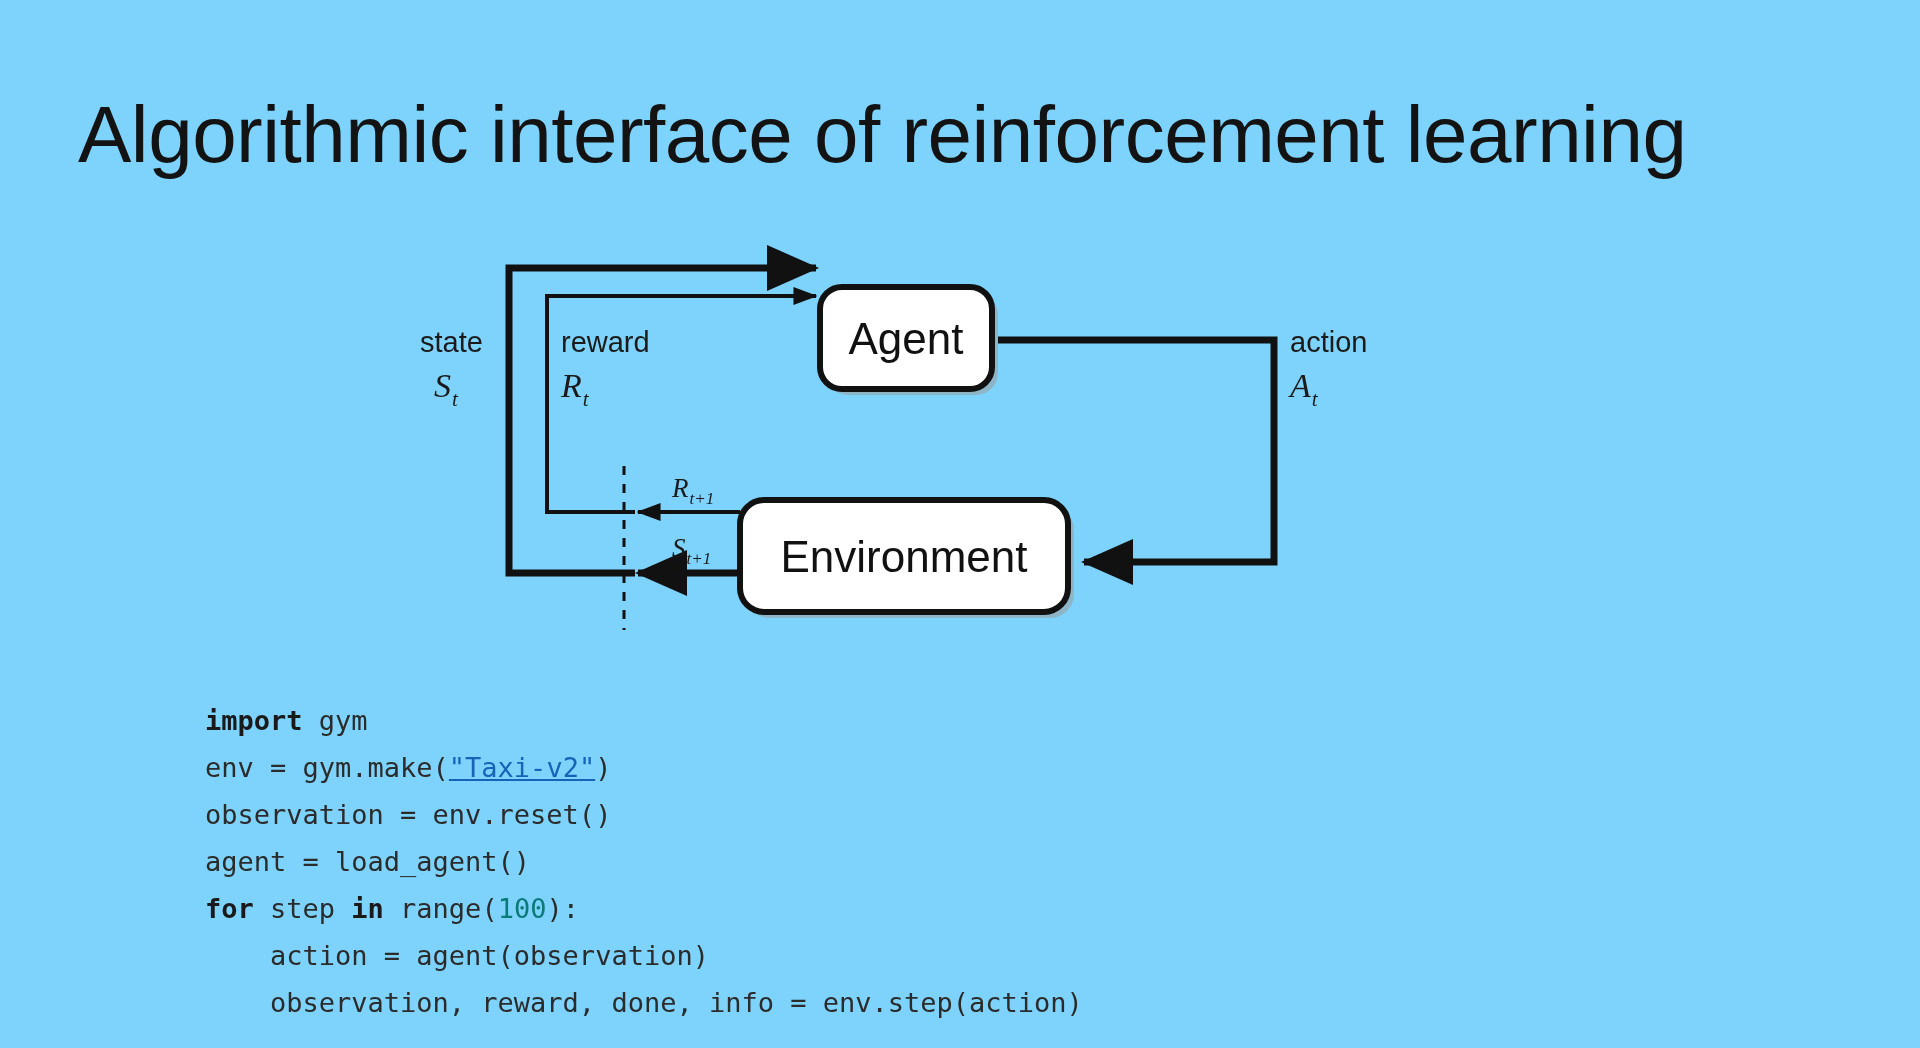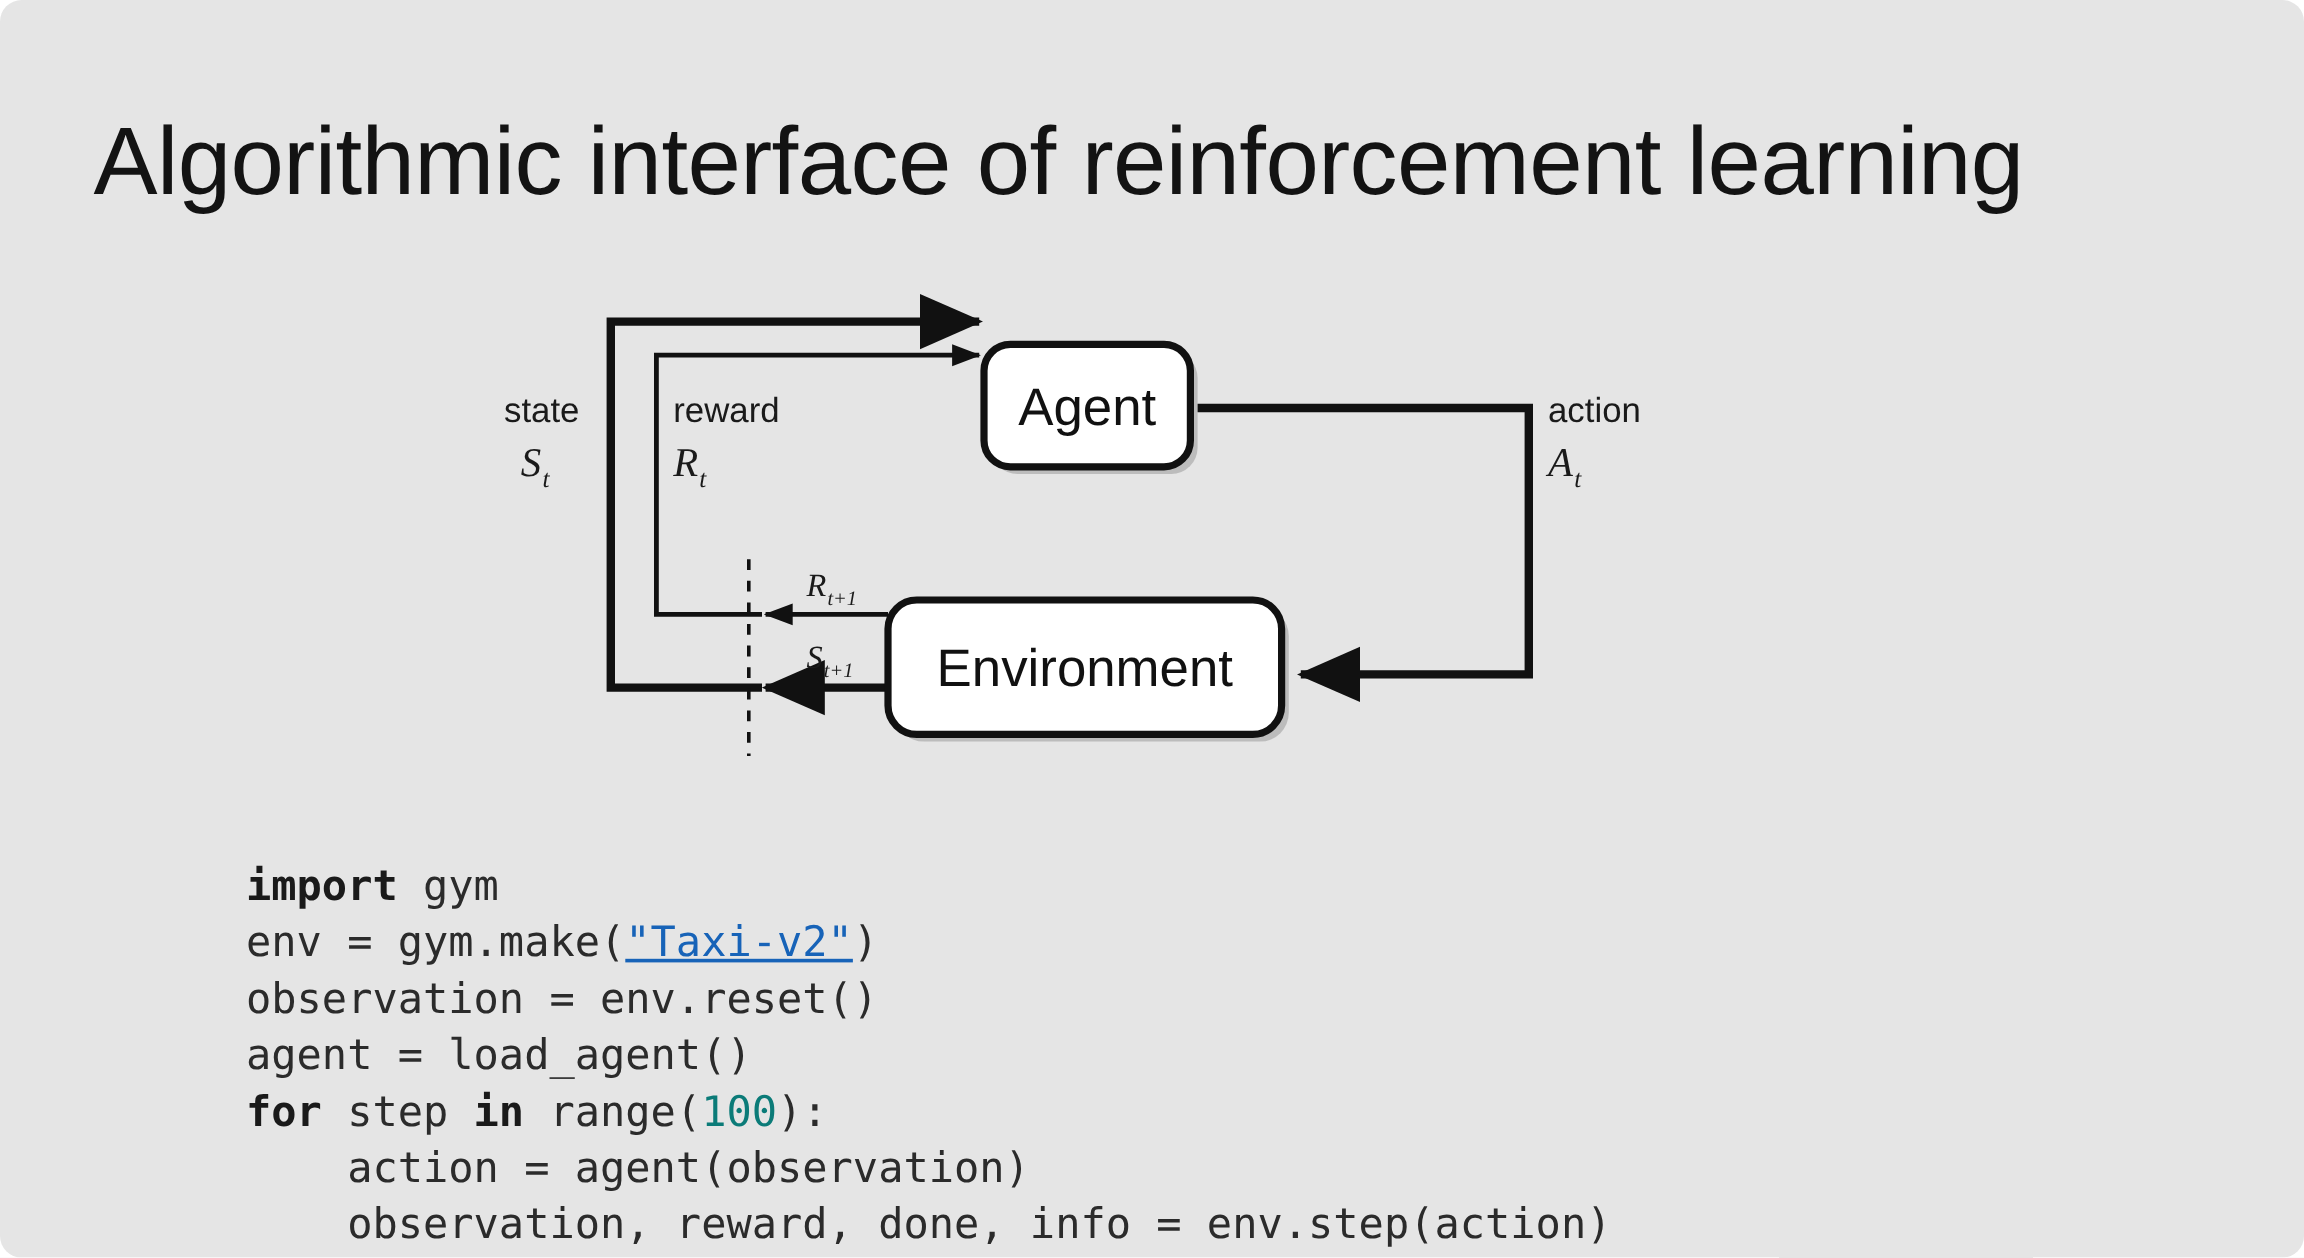"Algorithmic interface of reinforcement" .slide { background: #e5e5e5 -> #7dd3fc; border-radius: 18px -> none }
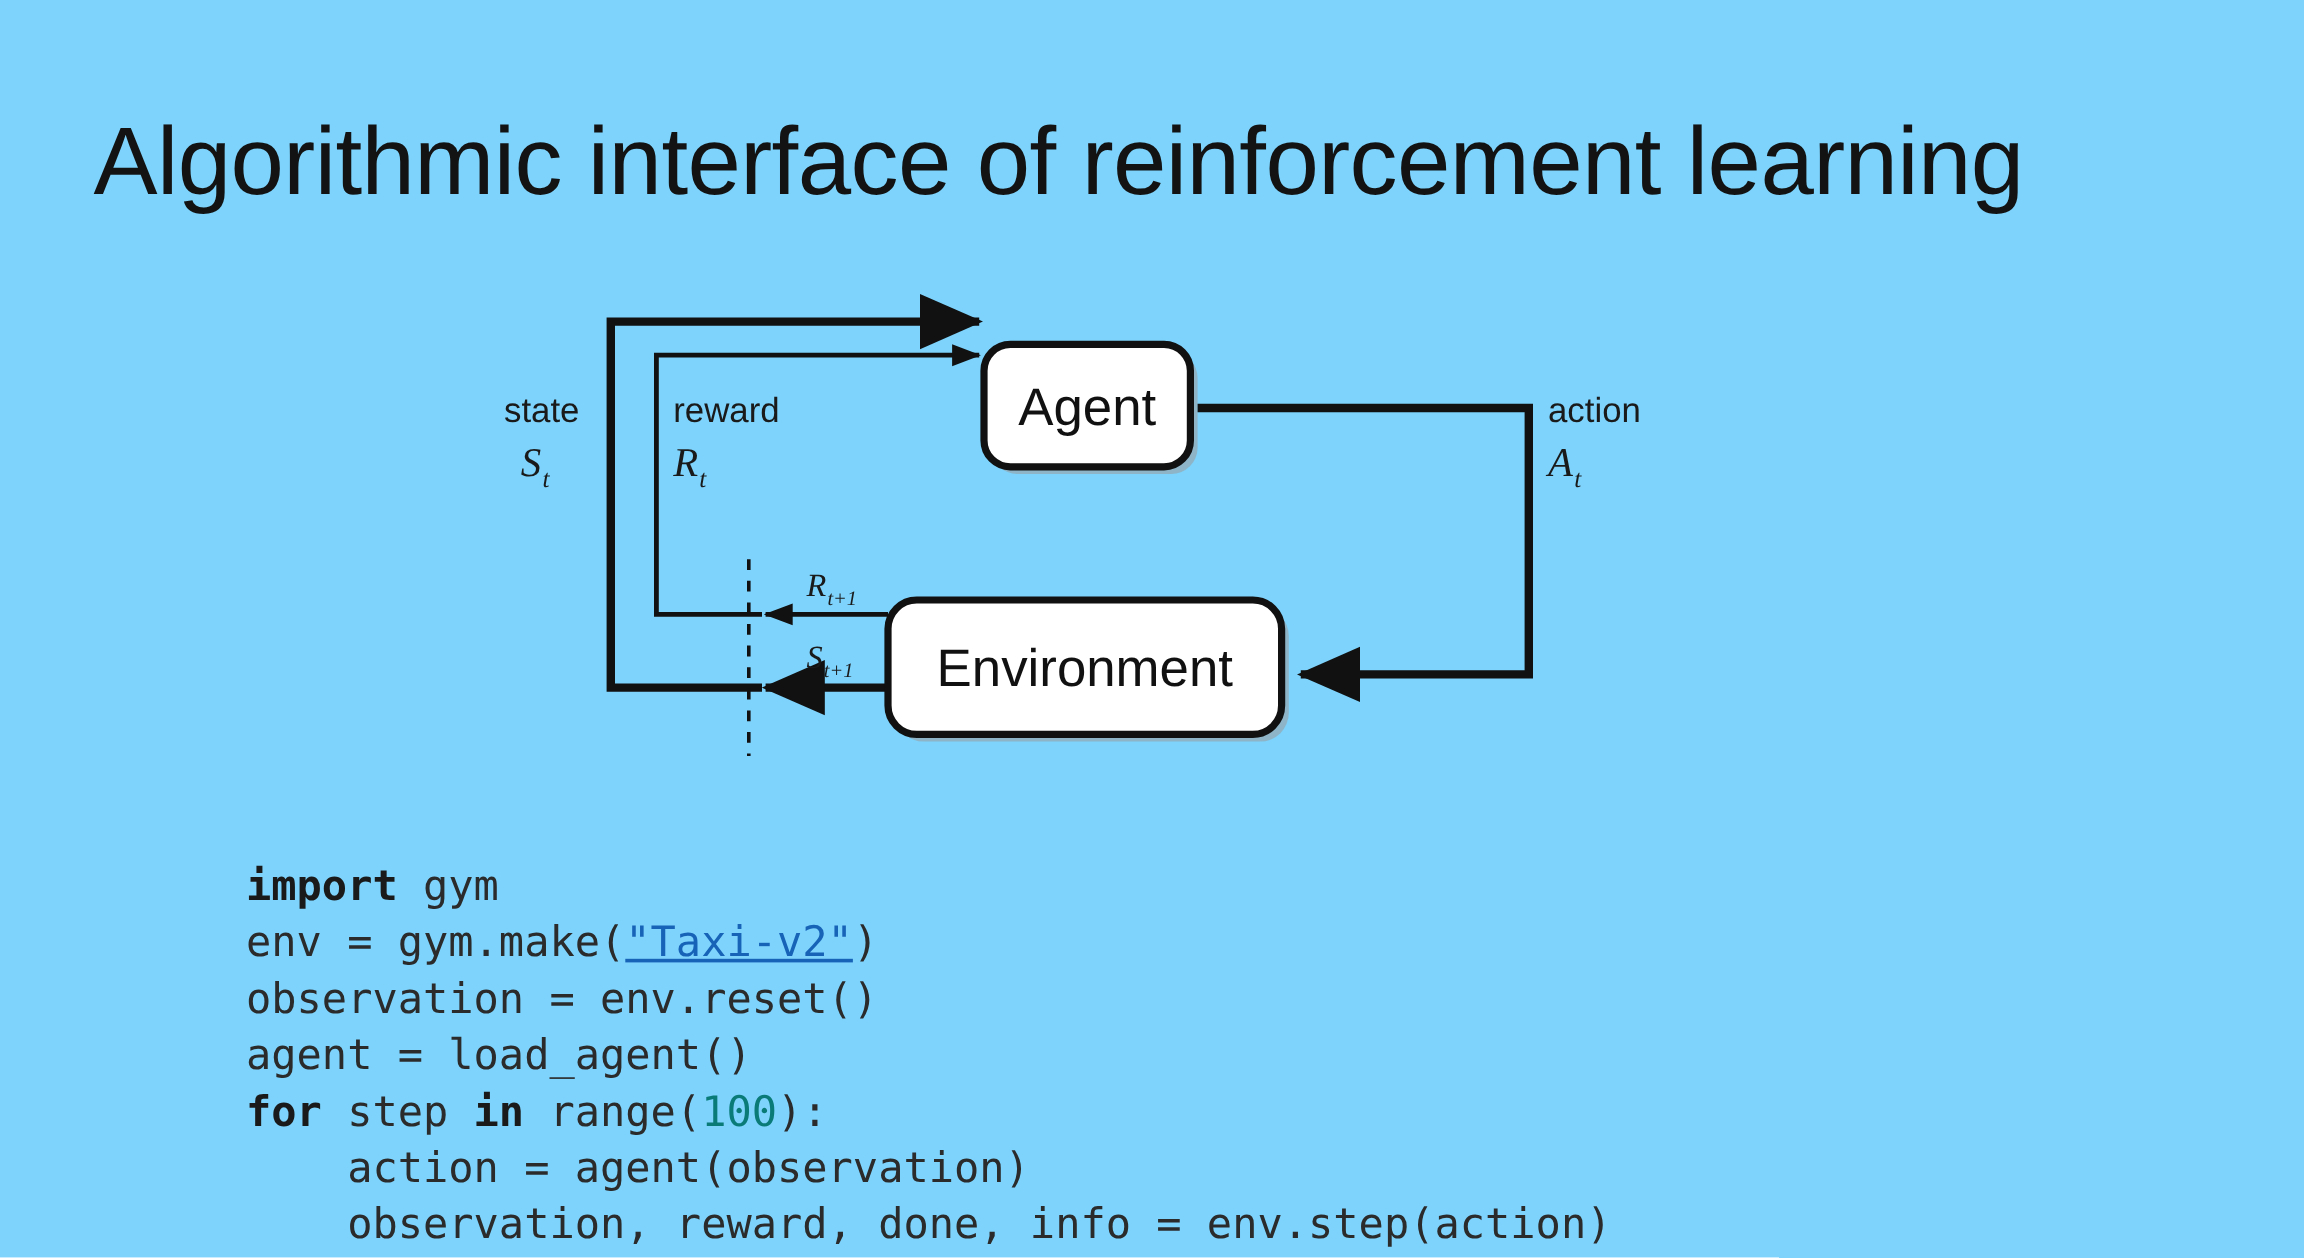"import gym" .code-block { font-size: 35px -> 27px; top: 716px -> 697px }
